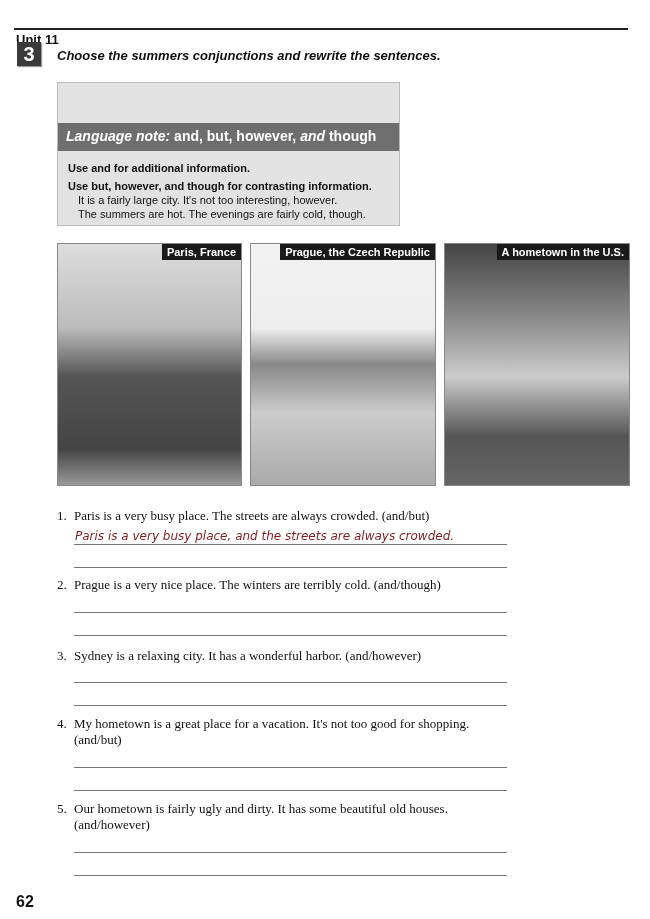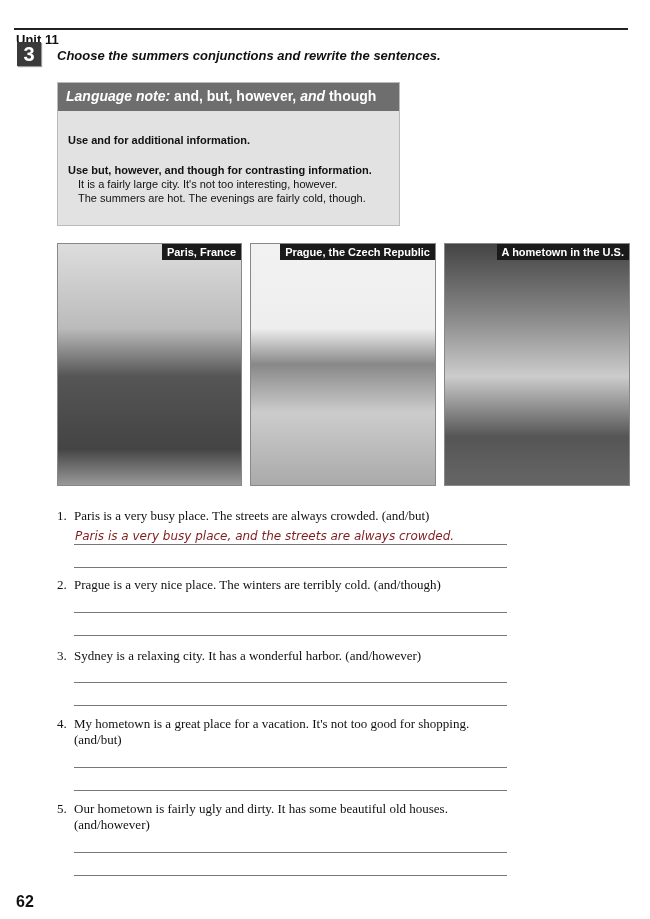"Language note: and, but, however," .note-head { margin-top: none -> 40px }
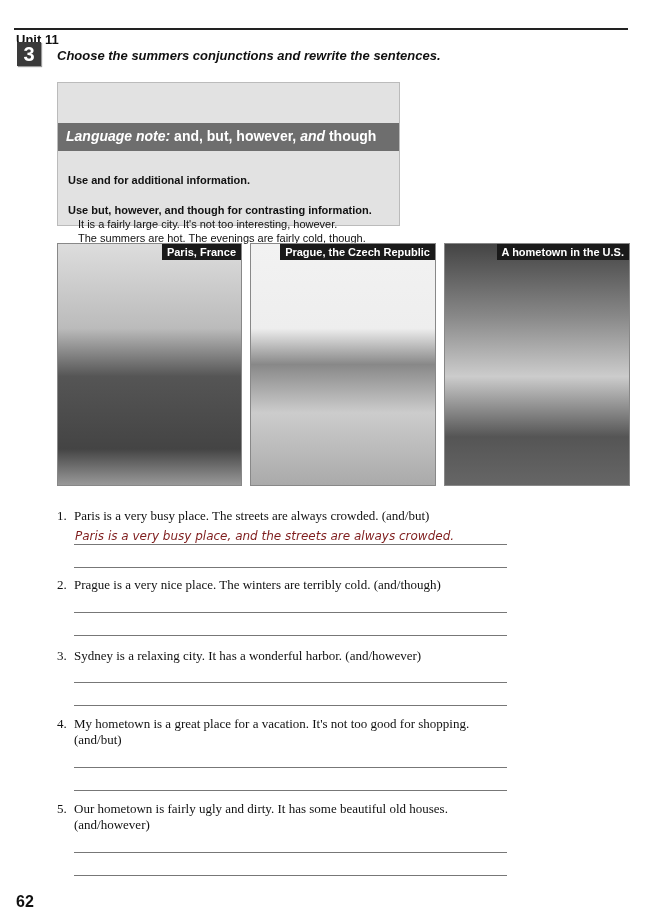"Use and for additional information." .note-body .rulel { margin-top: 16px -> 4px }
